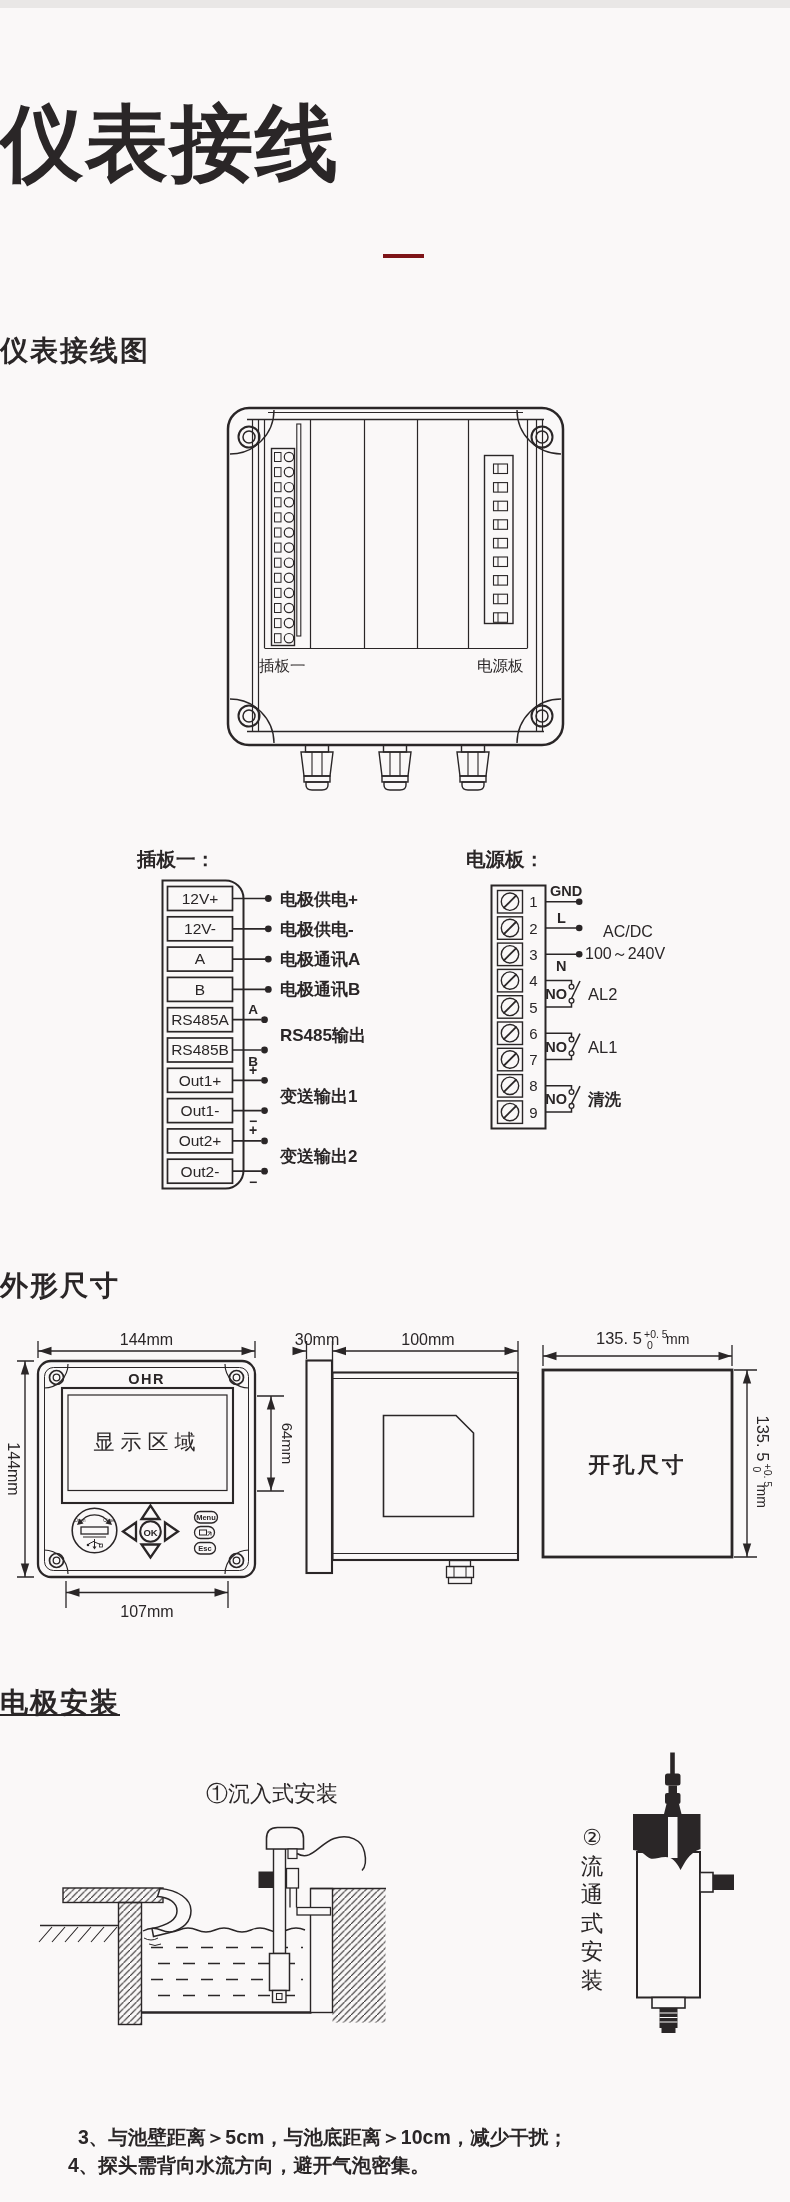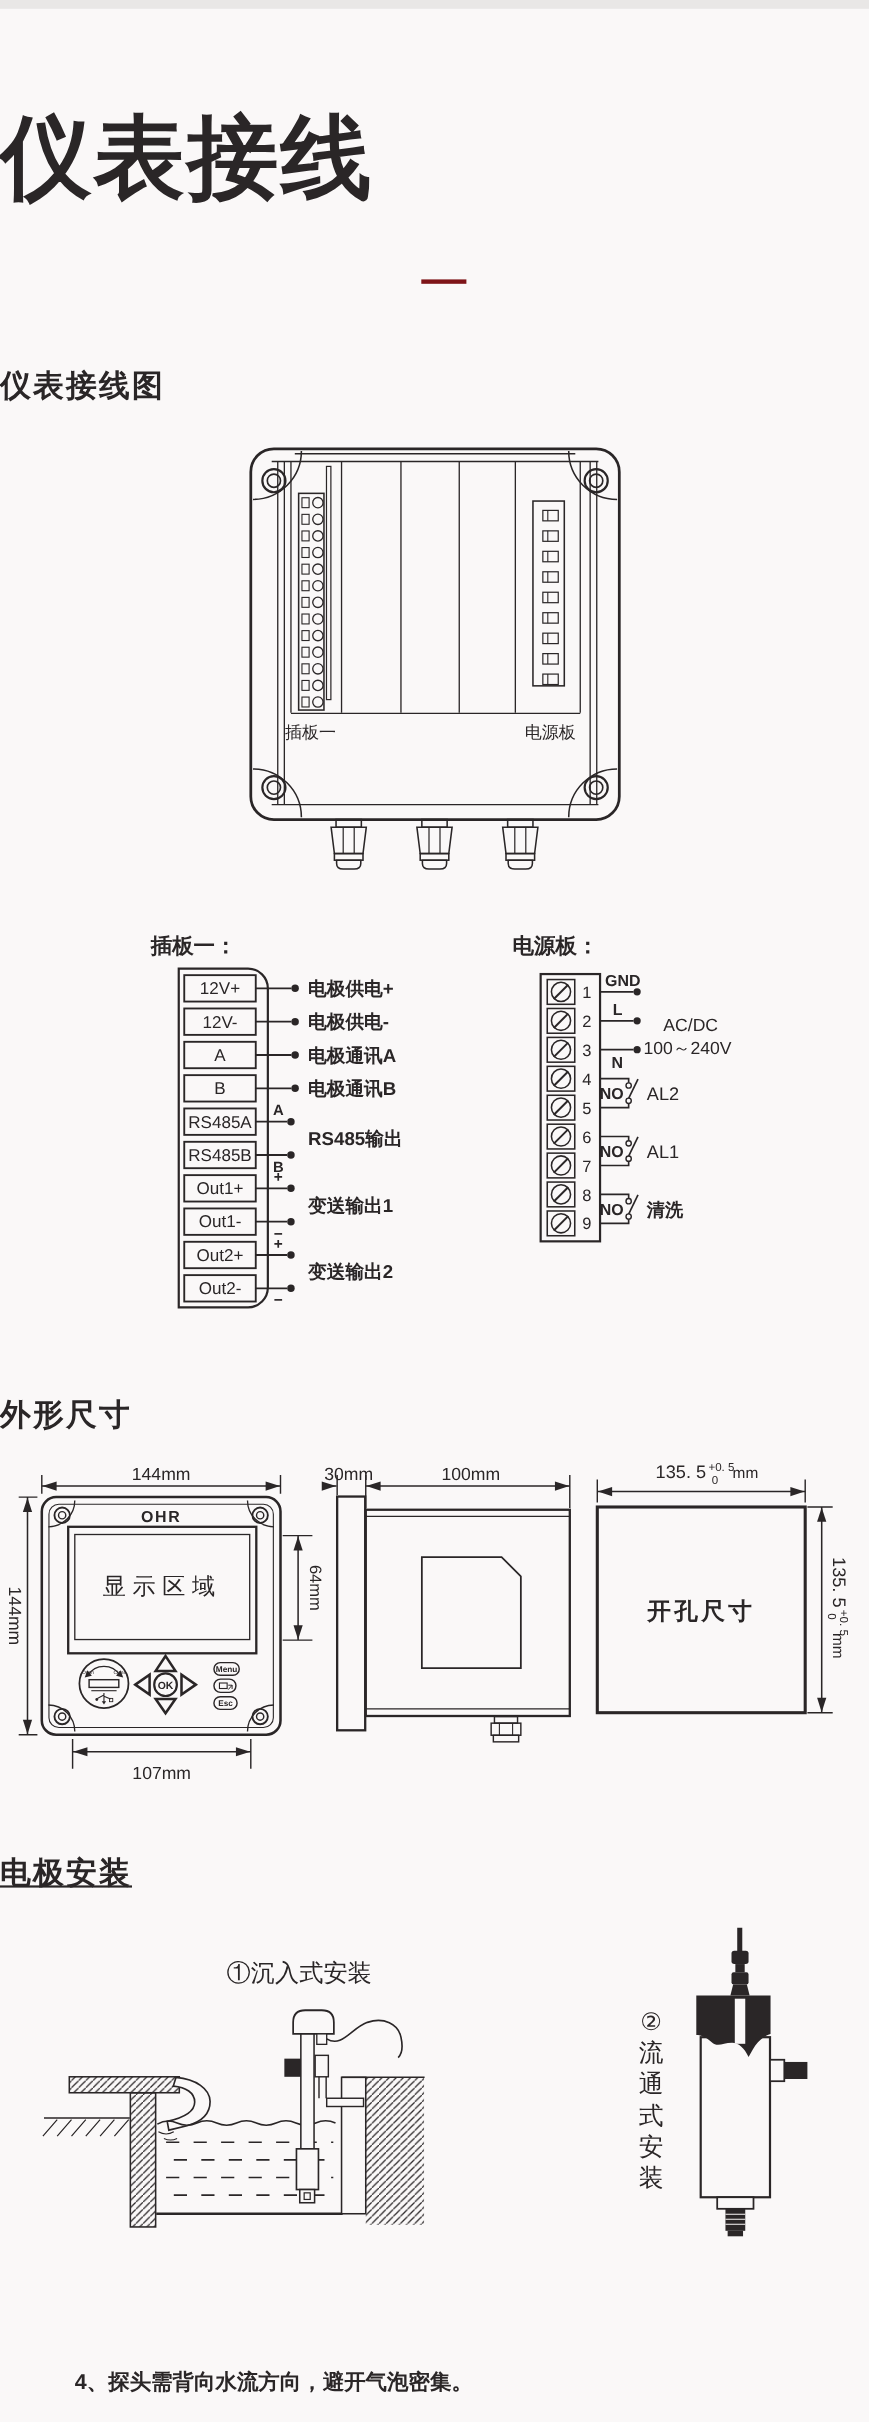"3、与池壁距离＞5cm，与池底距离＞10cm，减少干扰；" div.abs { html: none -> <div>3、与池壁距离＞5cm，与池底距离＞10cm，减少干扰；</div> }
